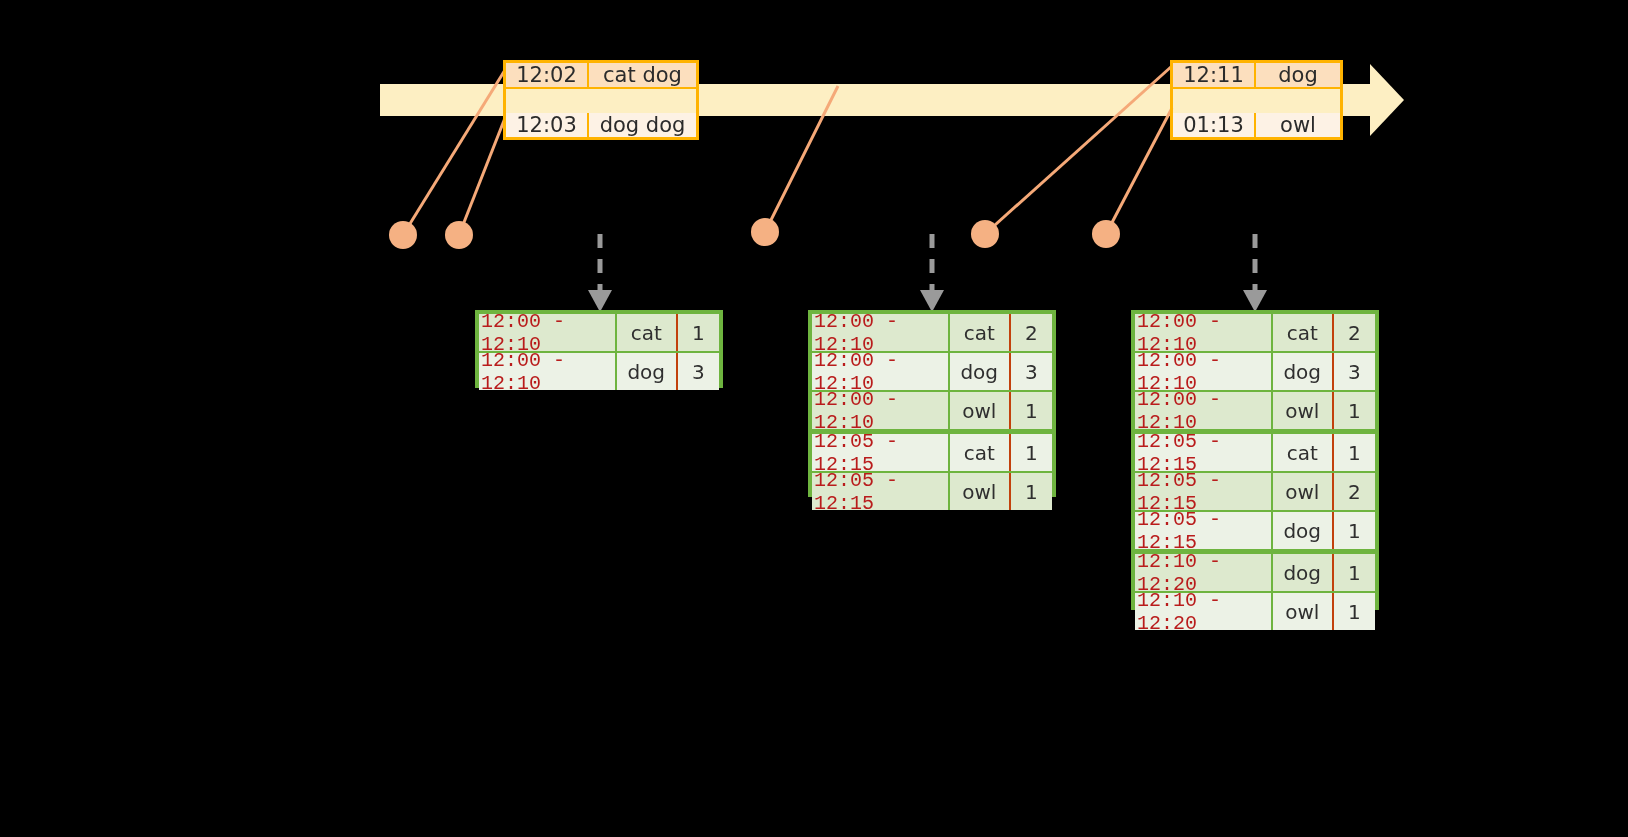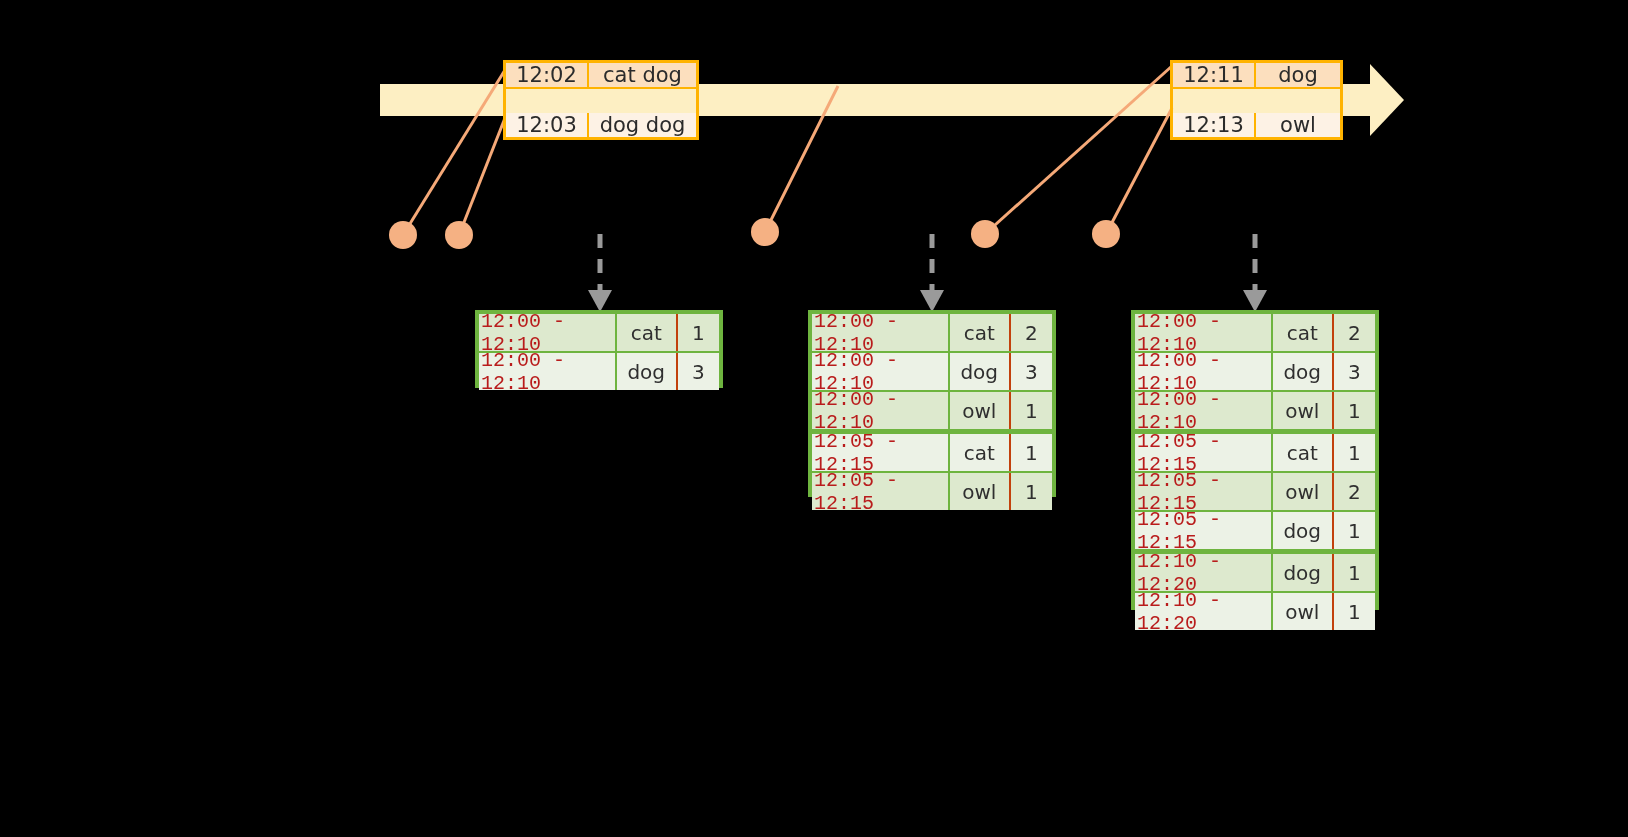"12:13" div.ev-time { text: 12:13 -> 01:13 }
